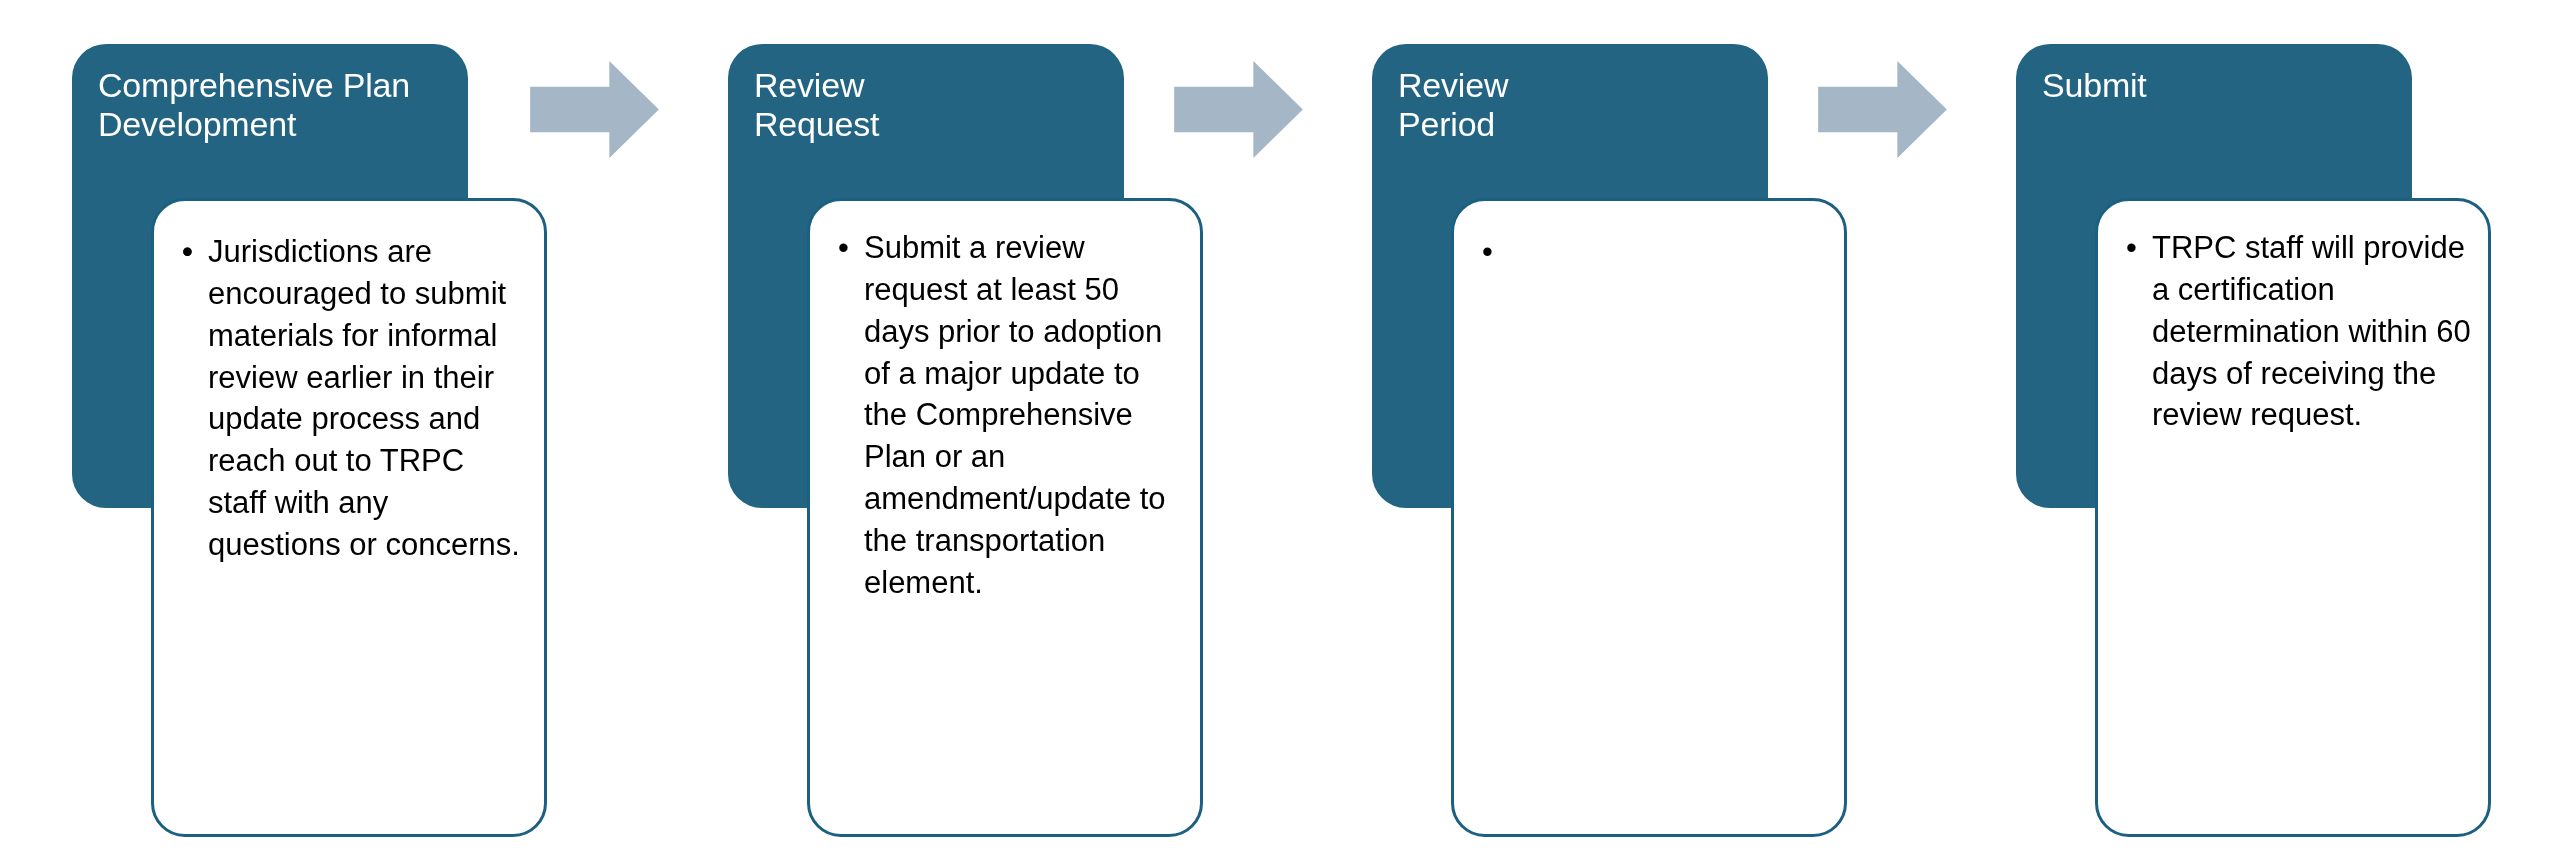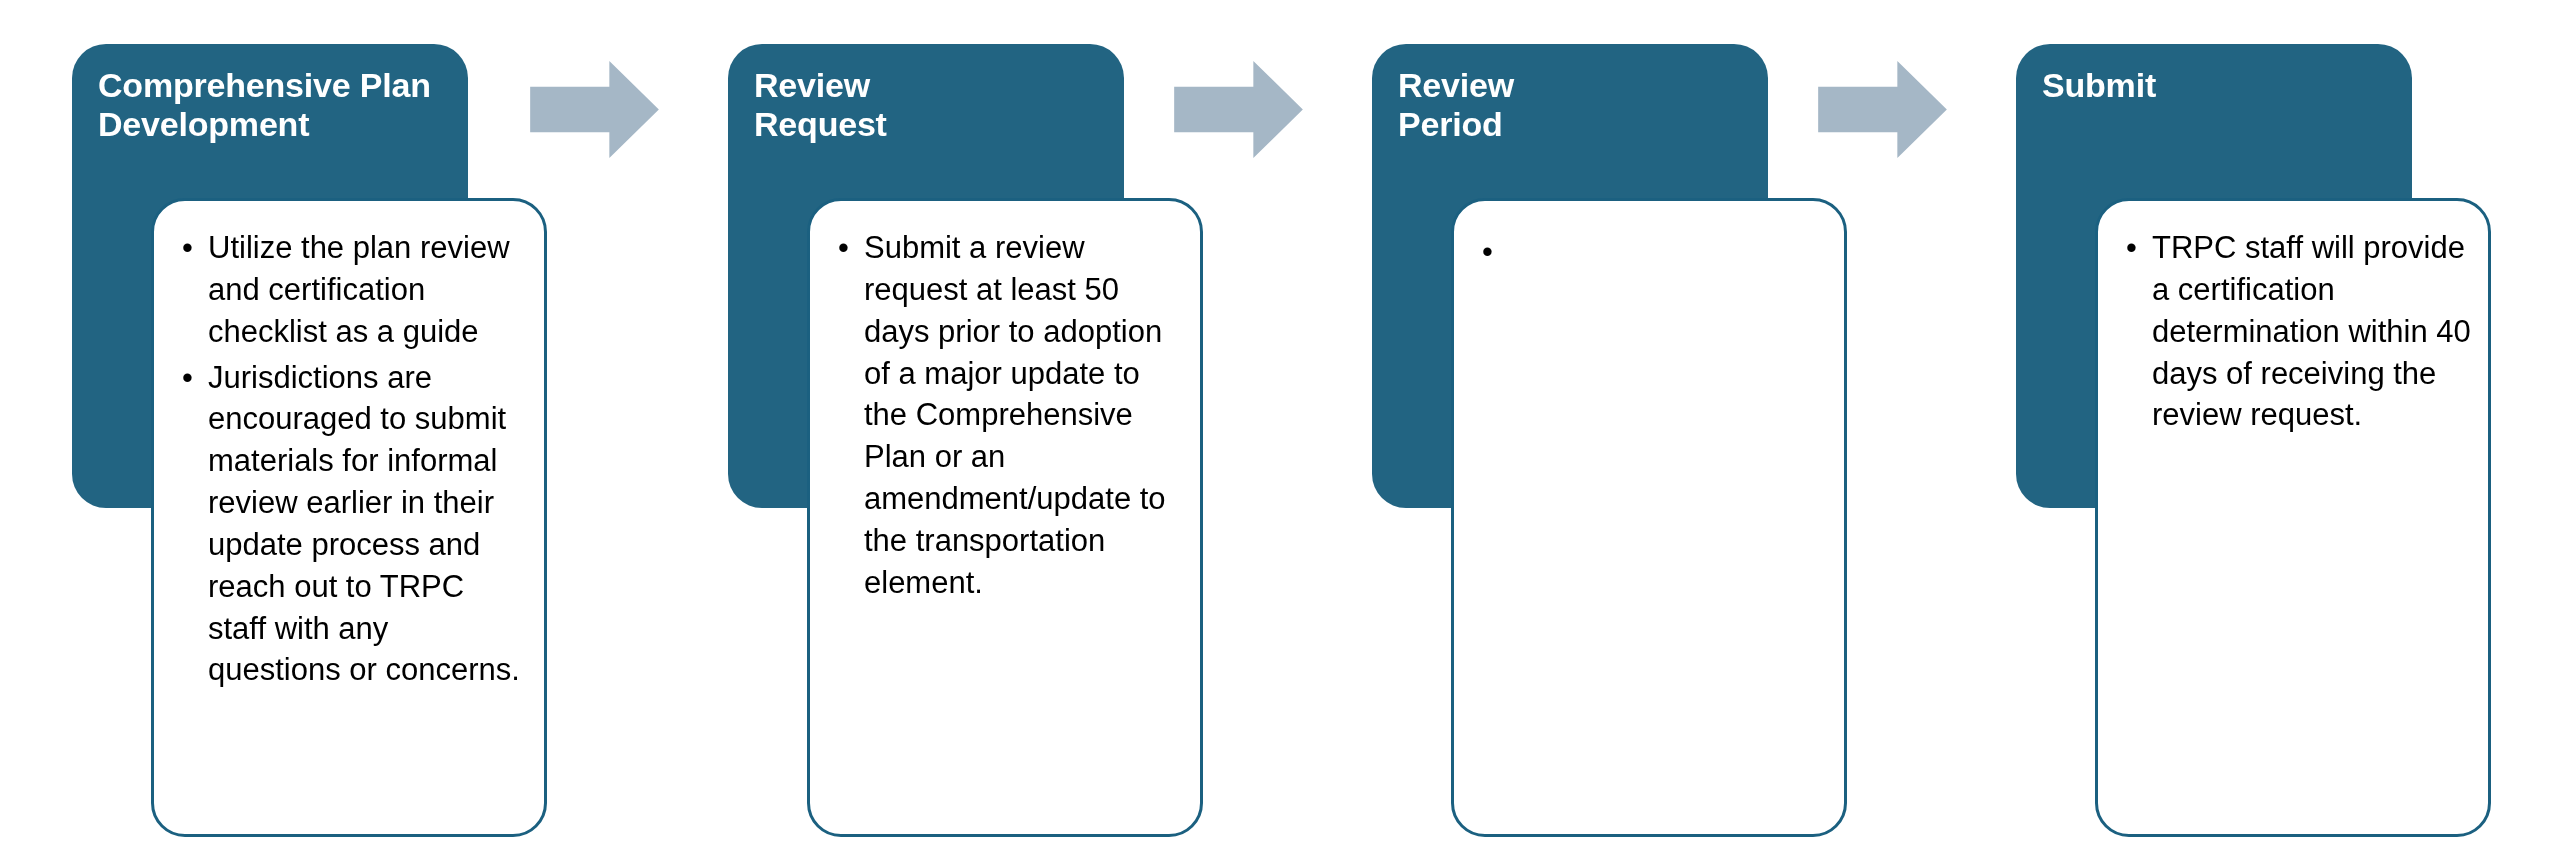"Comprehensive Plan" .step-header-title { font-weight: bold -> normal }
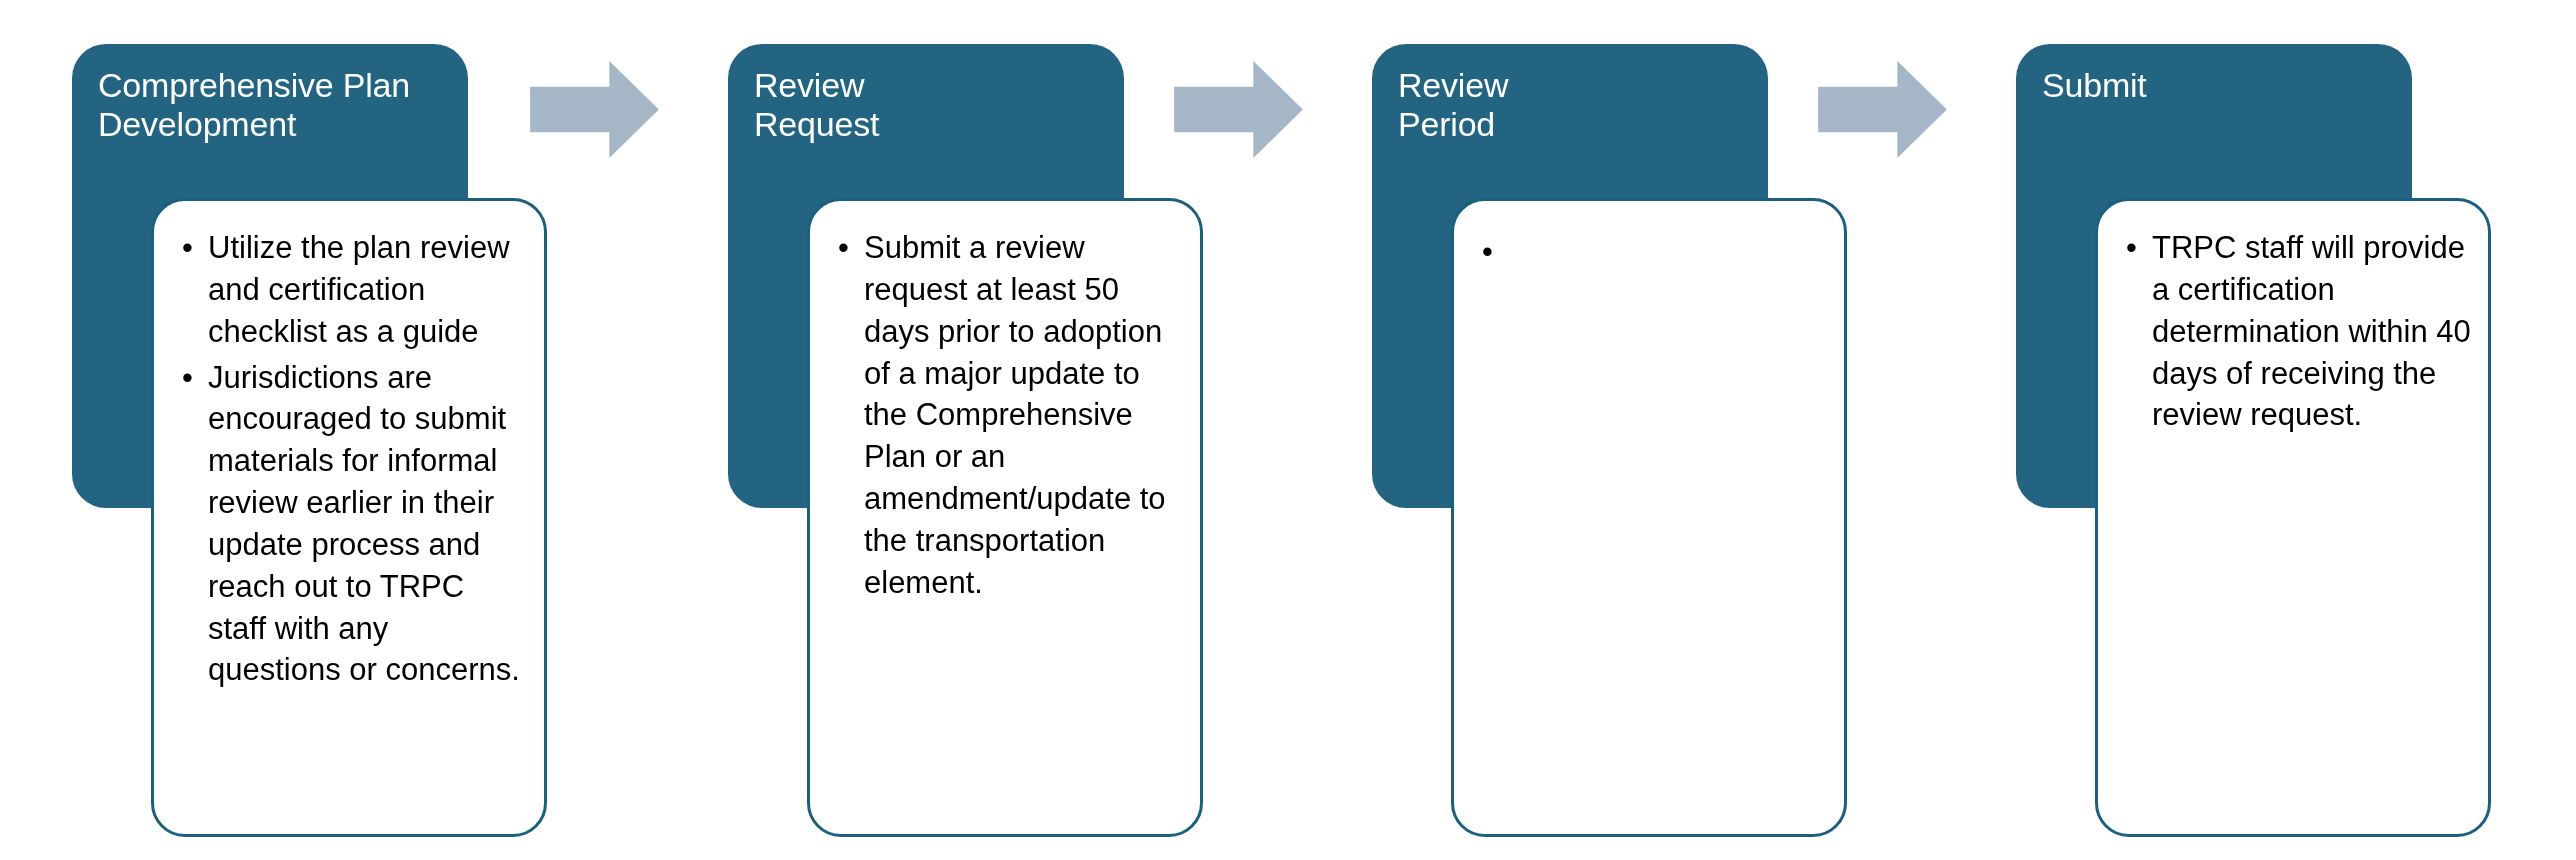"Utilize the plan review and" span { html: <span>Utilize the plan review and certification checklist as a guide</span> -> none }
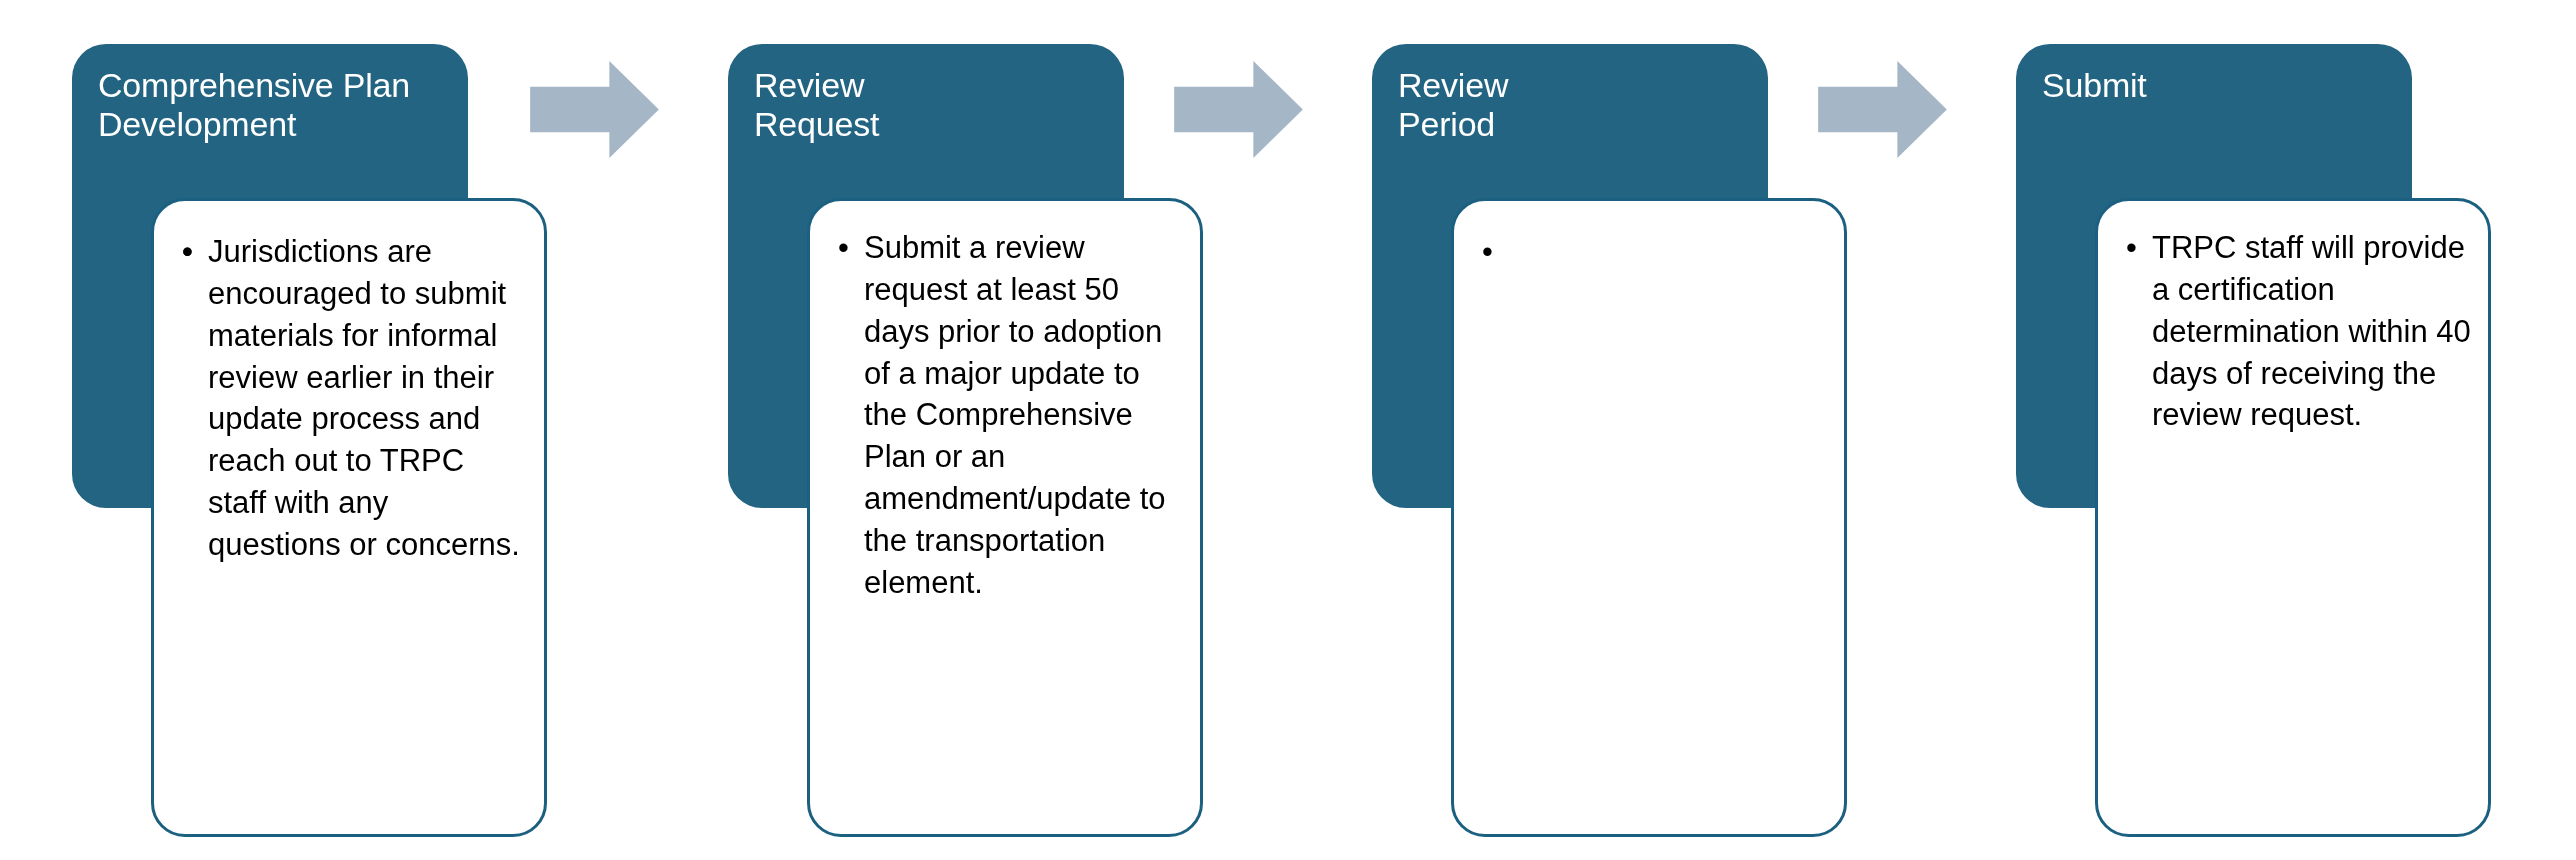"TRPC staff will provide a" span { text: 40 -> 60 }
